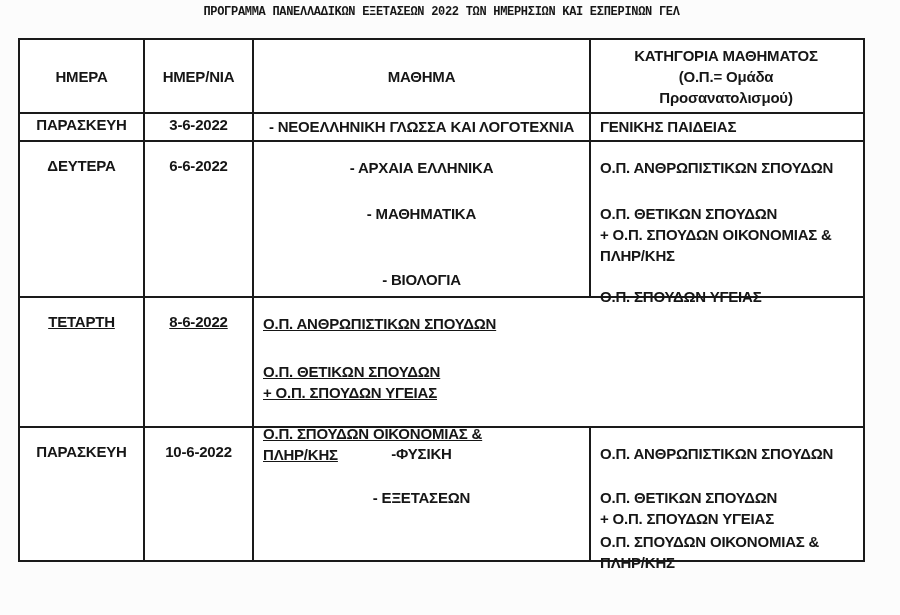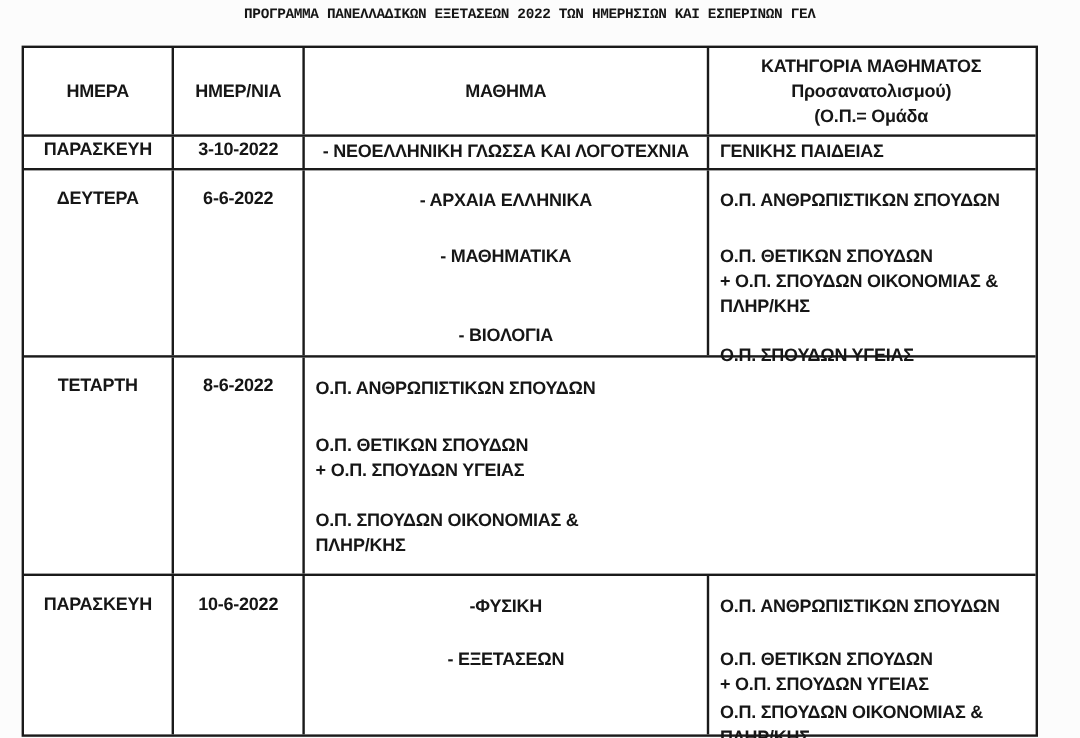"Προσανατολισμού)" div.line { order: before "(Ο.Π.= Ομάδα" -> after "(Ο.Π.= Ομάδα" }
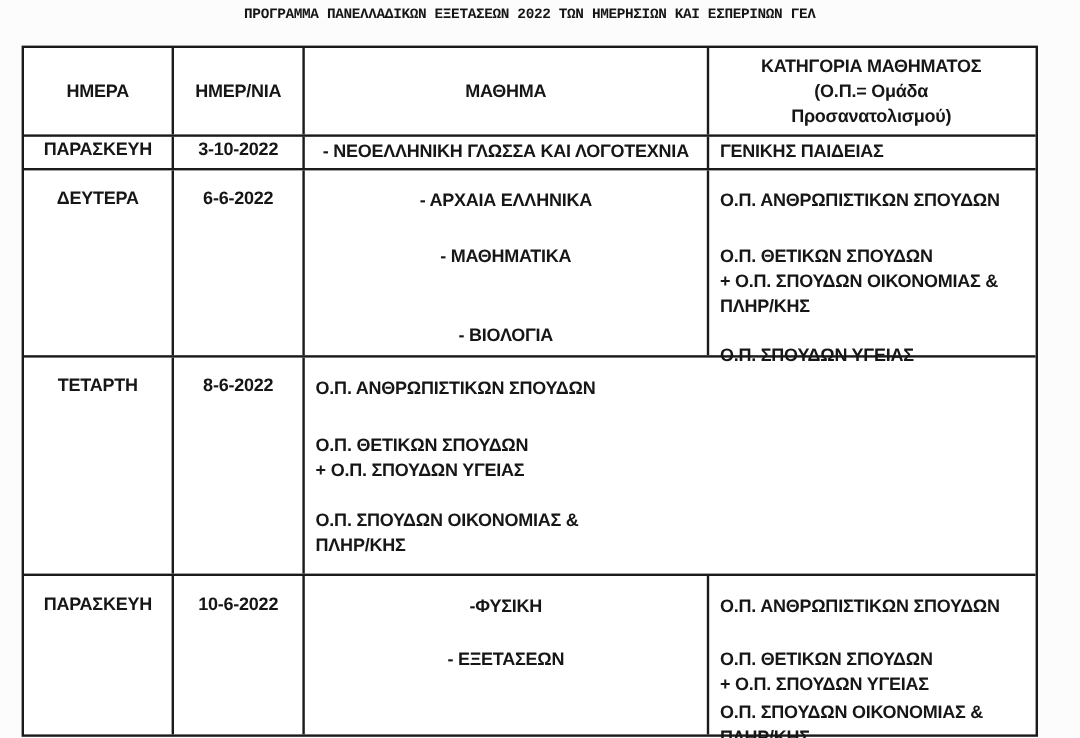"3-10-2022" div.c { text: 3-10-2022 -> 3-6-2022 }
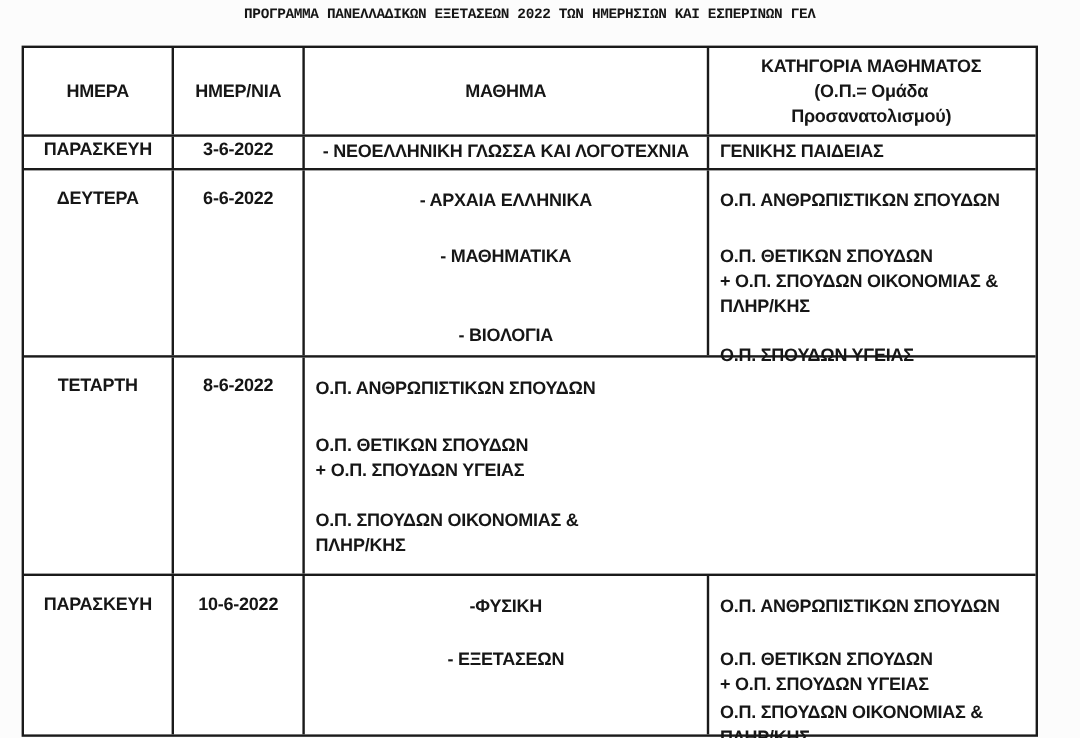"ΤΕΤΑΡΤΗ" .r3 { height: 182px -> 130px; text-decoration: none -> underline }
